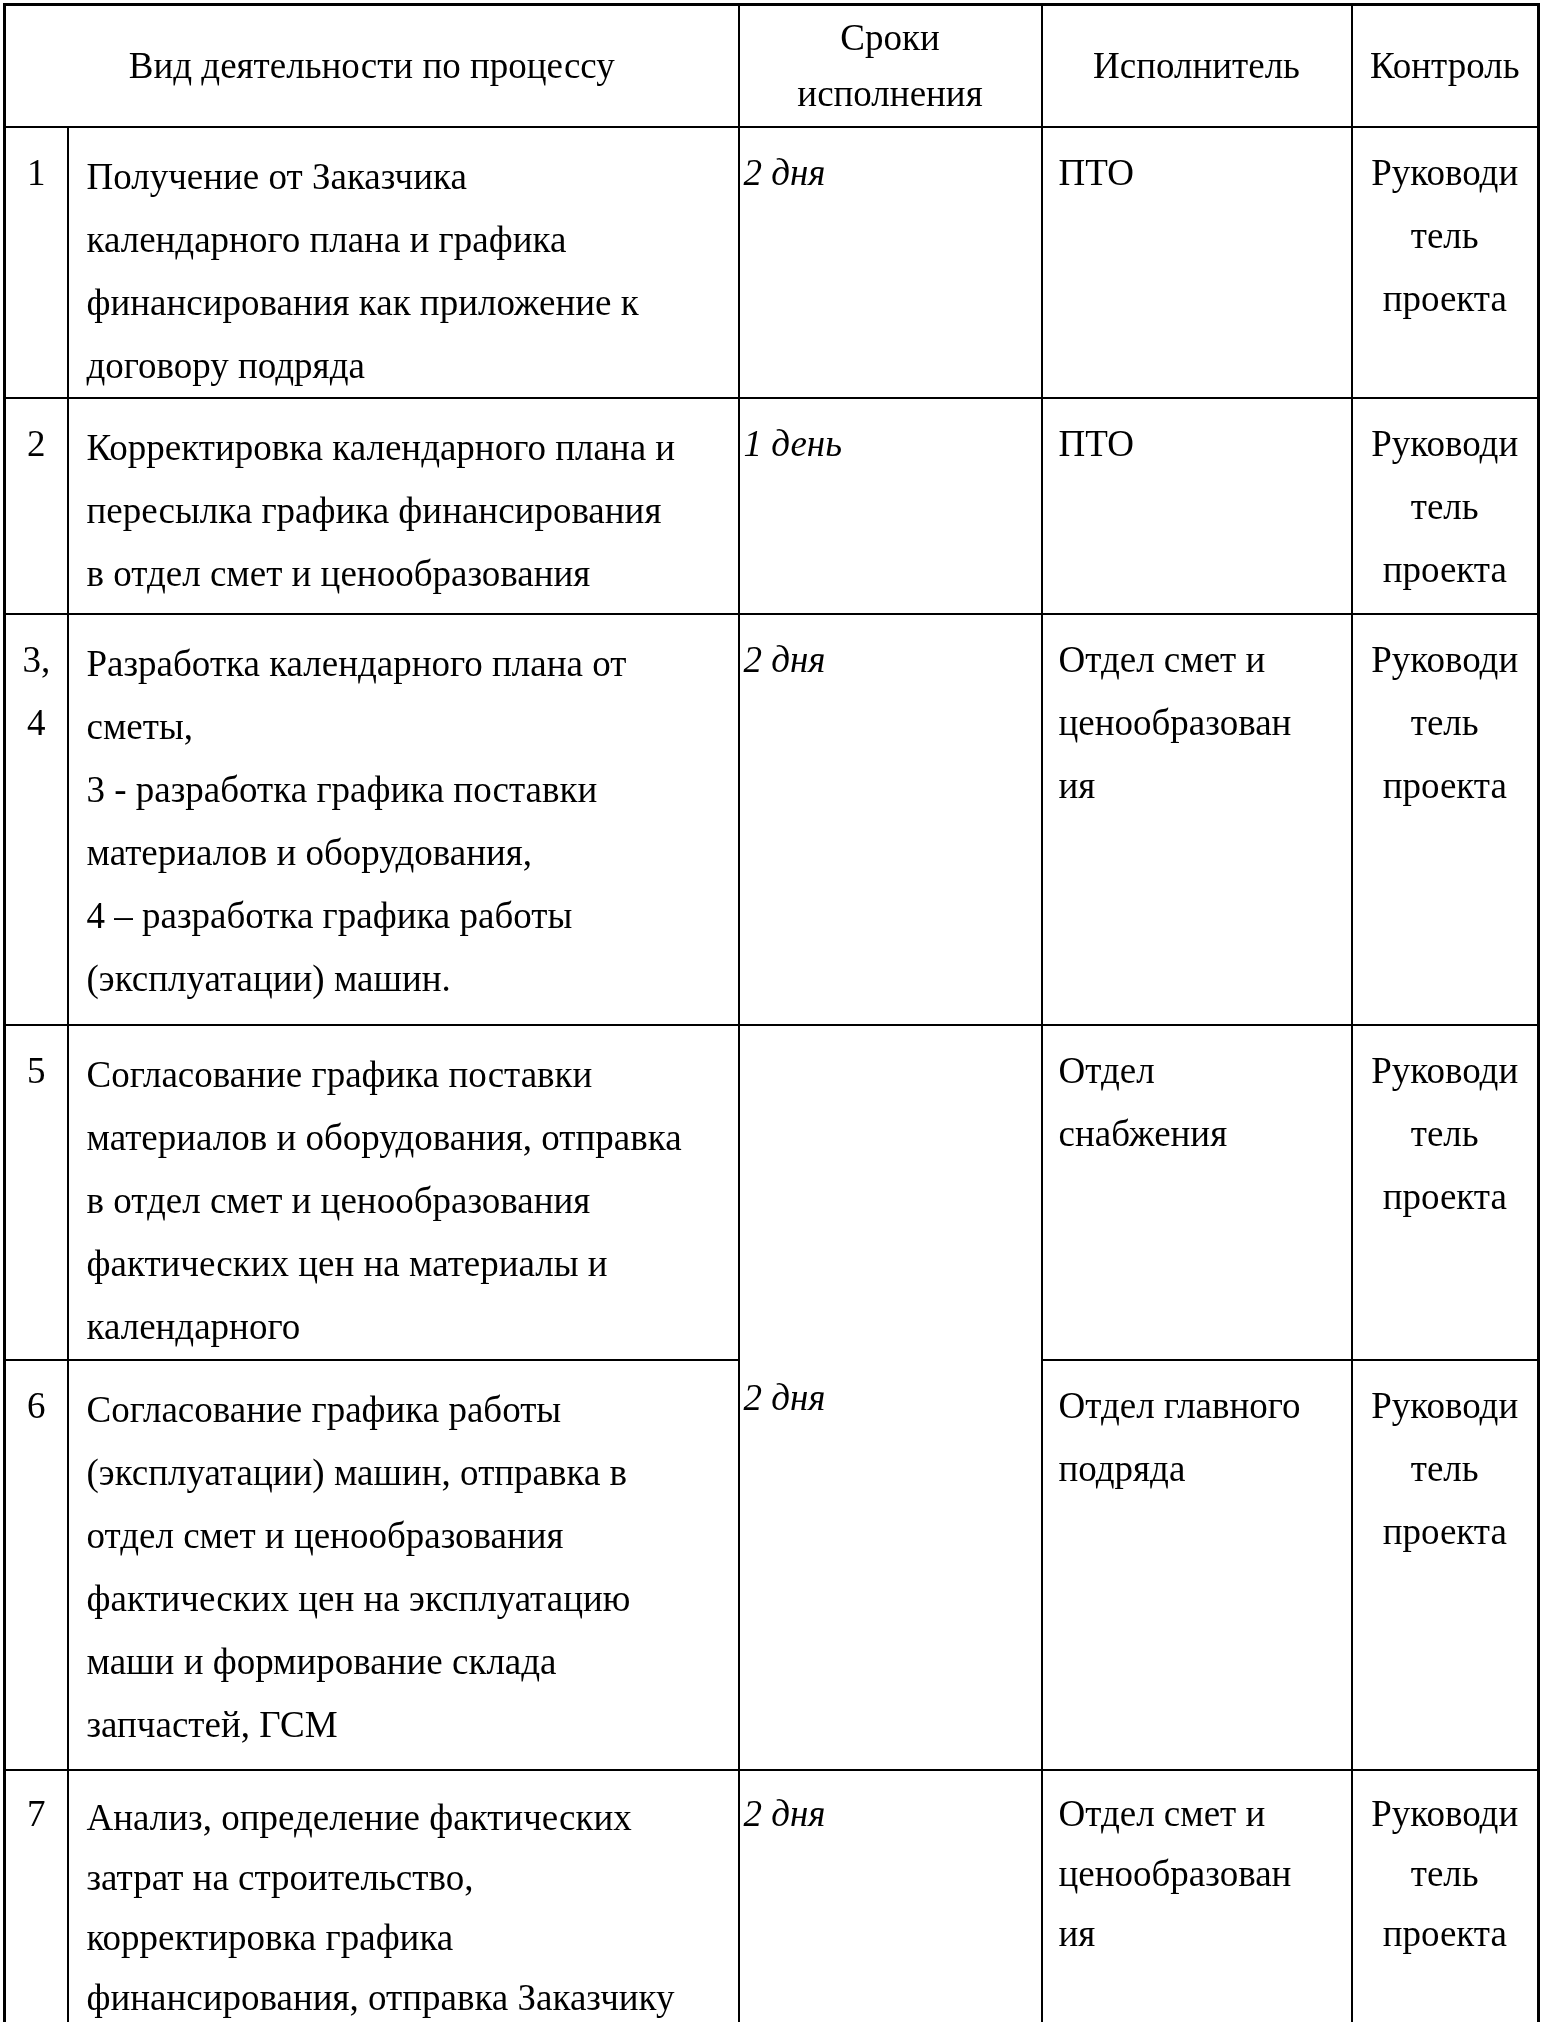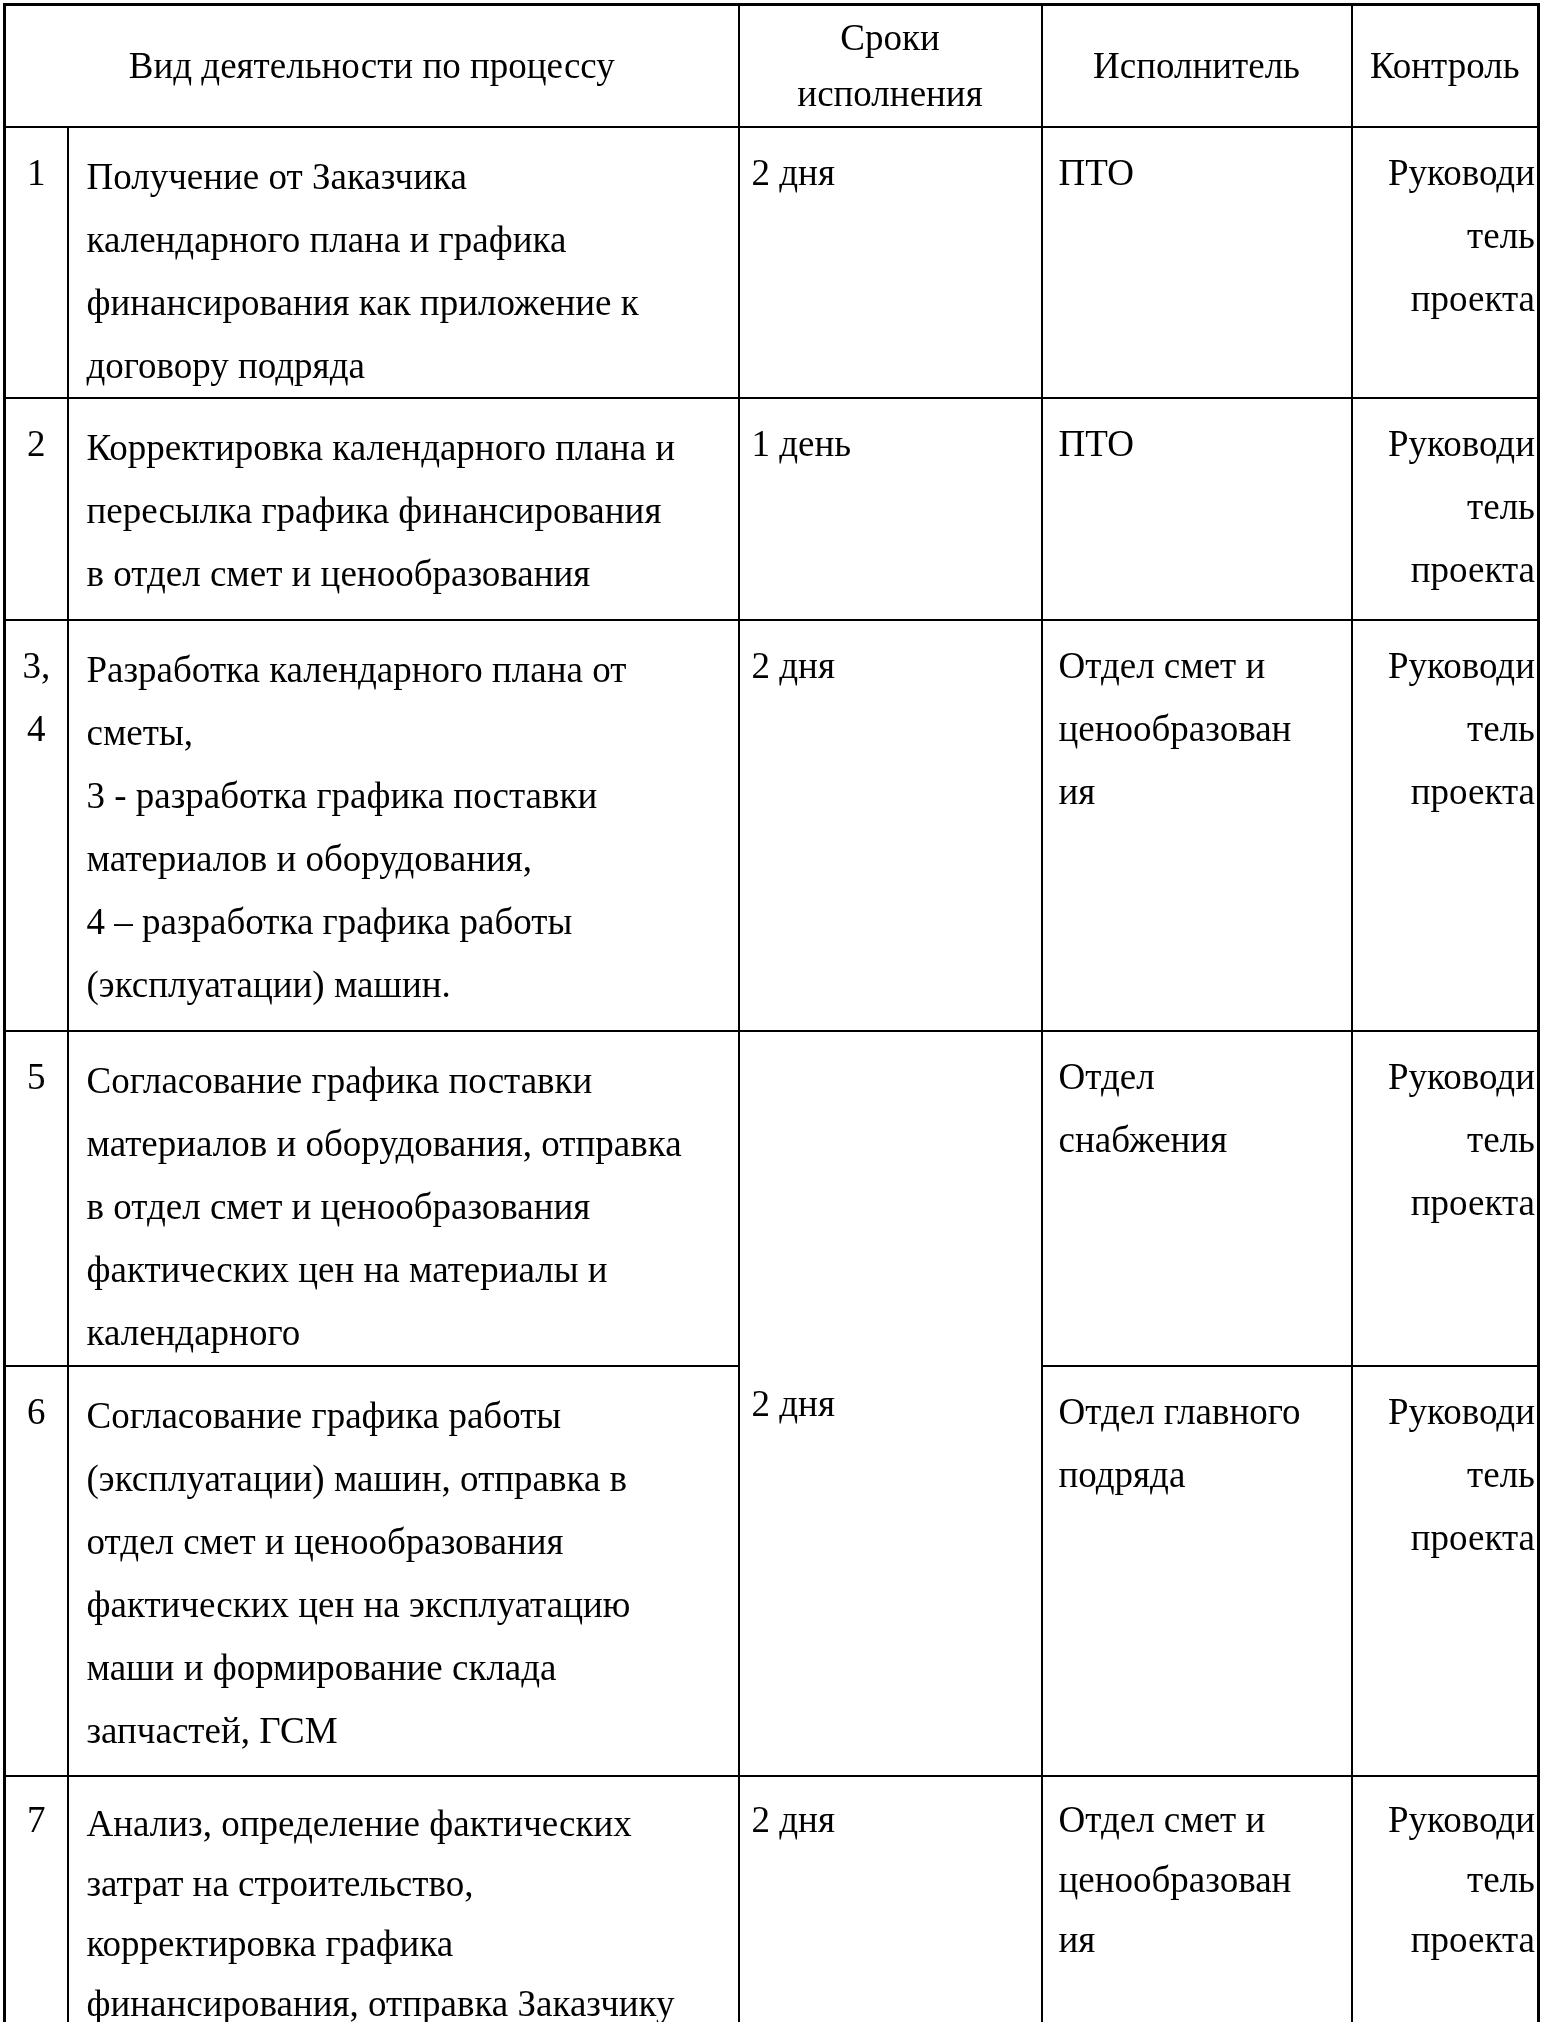"2 дня" td.time-cell { font-style: none -> italic; padding: 13px 4px 0 12px -> 13px 4px 0 4px }
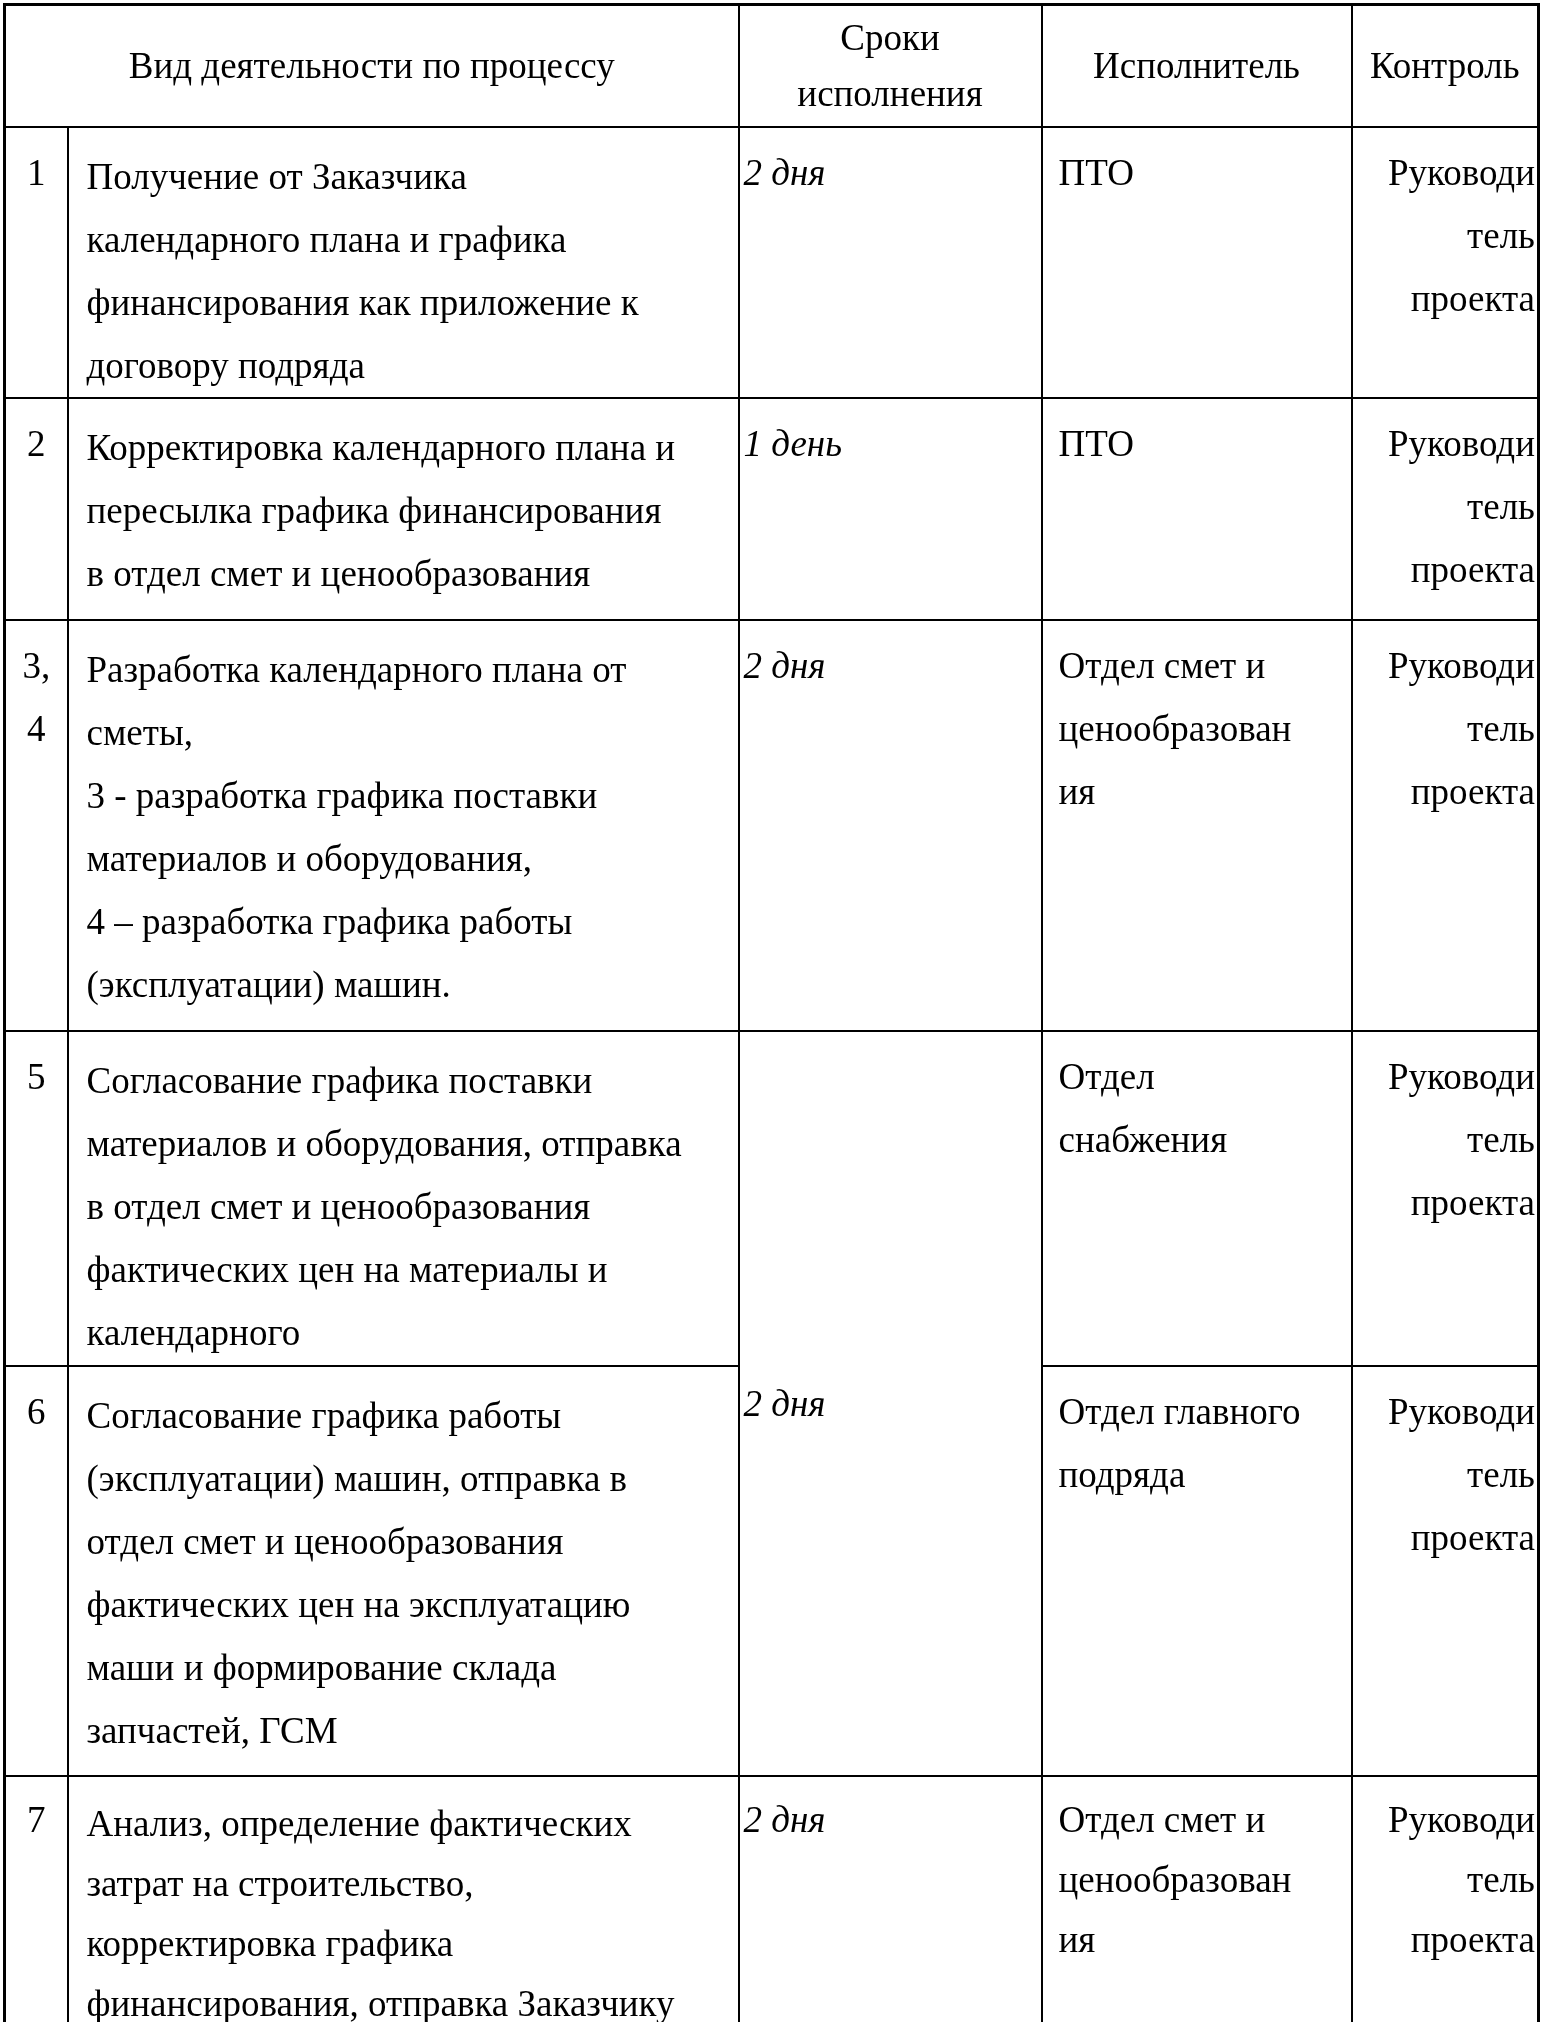"Руководи" td.control-cell { padding: 13px 2px 18px 2px -> 13px 2px 12px 2px; text-align: right -> center }
